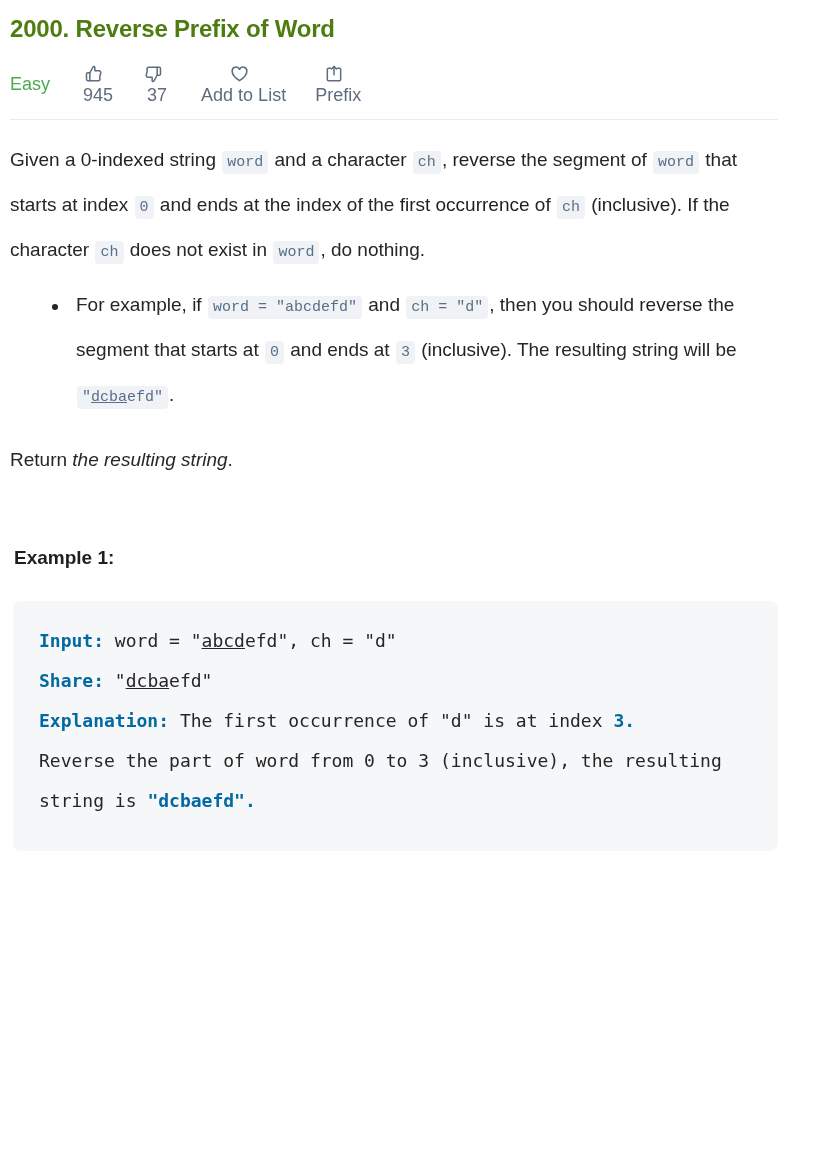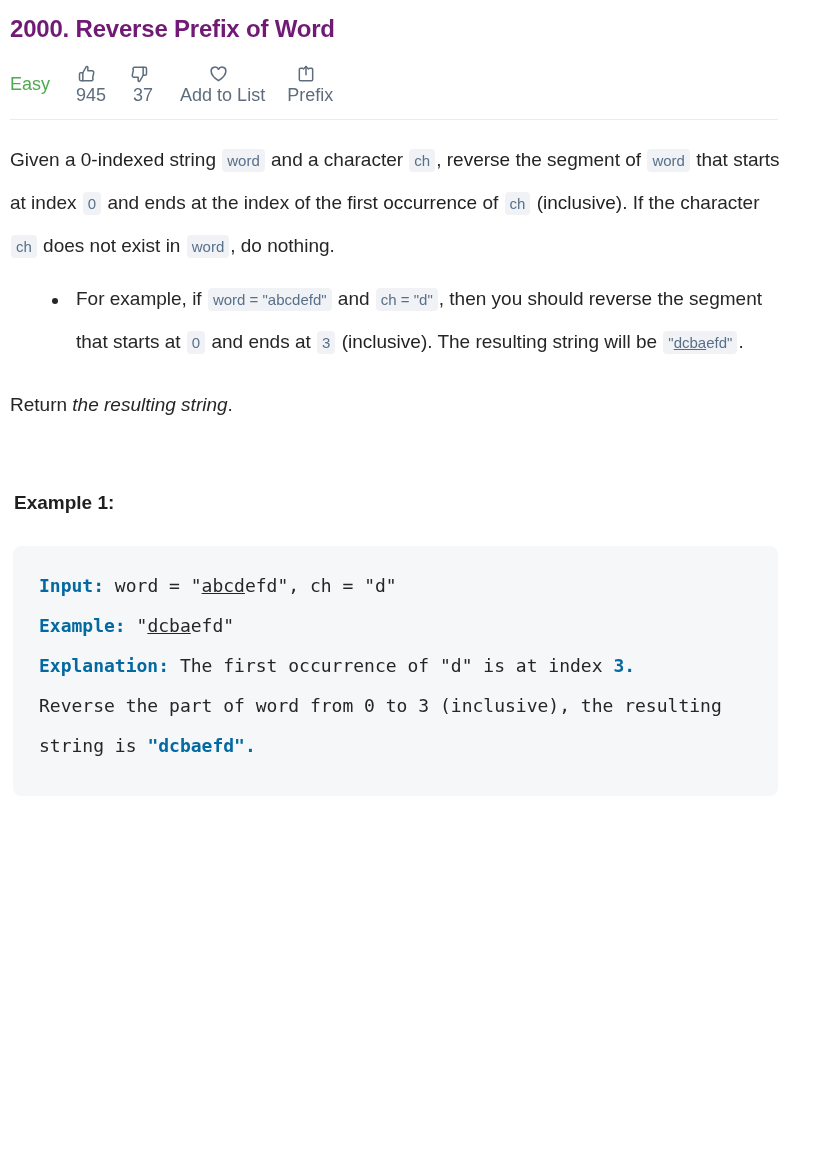"2000. Reverse Prefix of Word" .problem-title { color: #701a75 -> #4d7c0f }
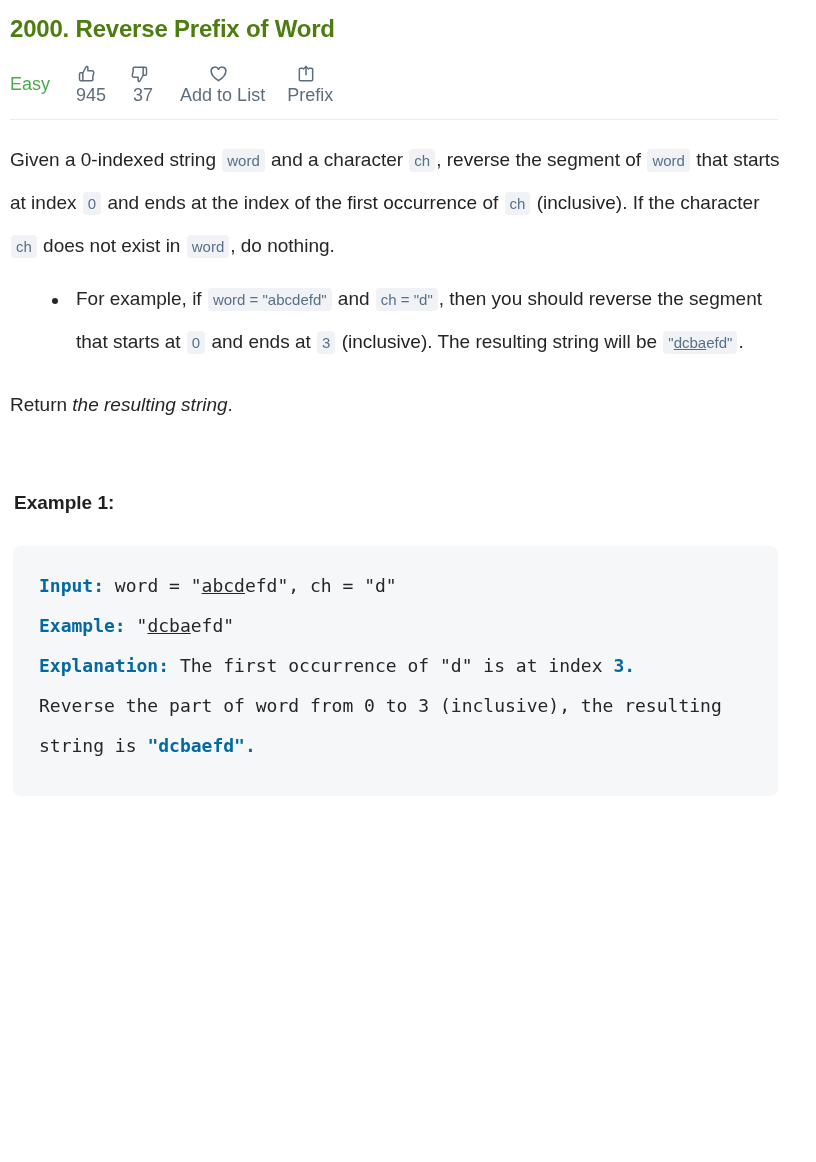"Easy" .meta-row { gap: 0 -> 7px }
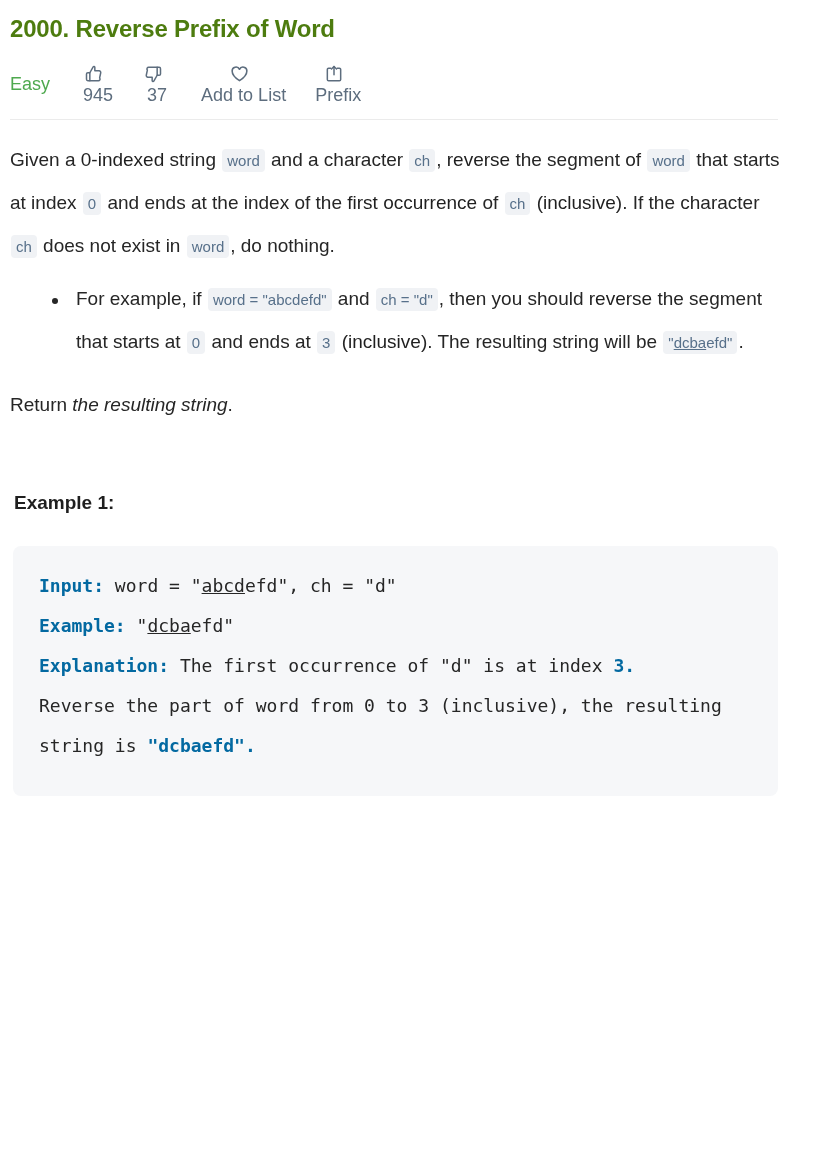"word" code.inline { font-family: Liberation Sans, sans-serif -> Liberation Mono, monospace }
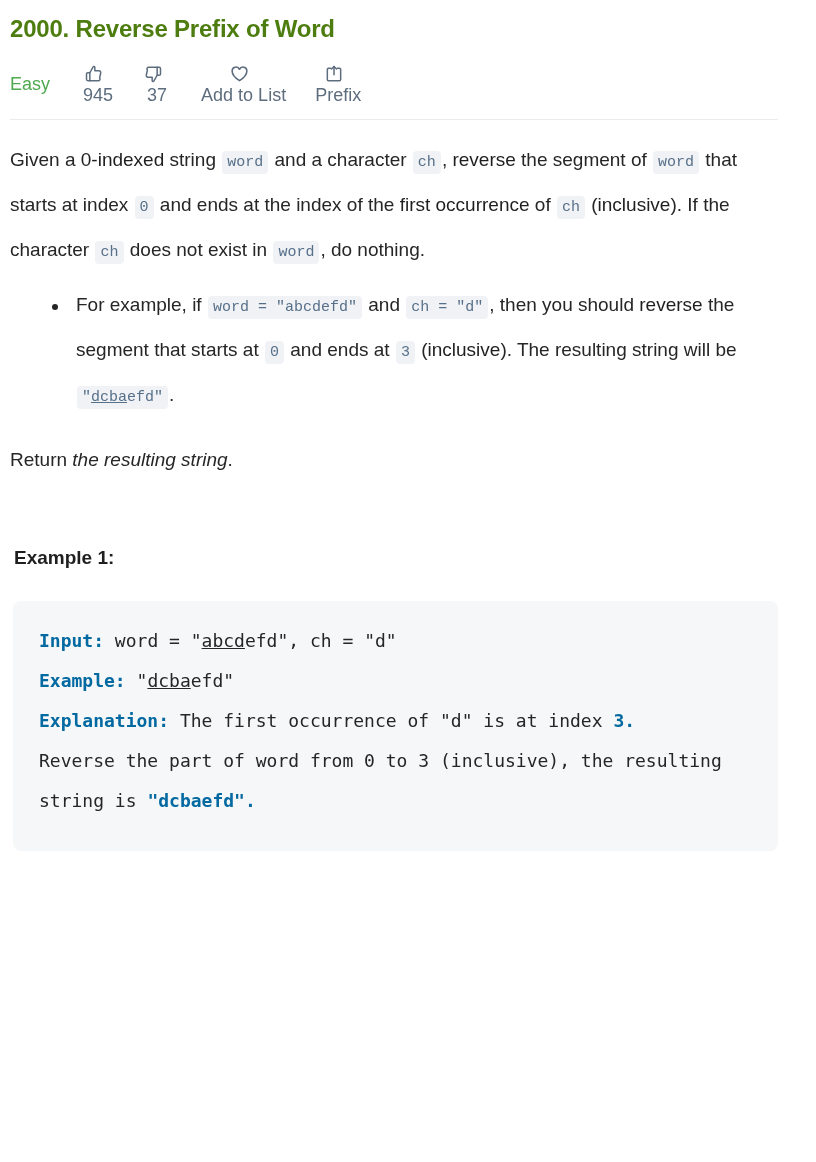"Example:" b { text: Example -> Share }
